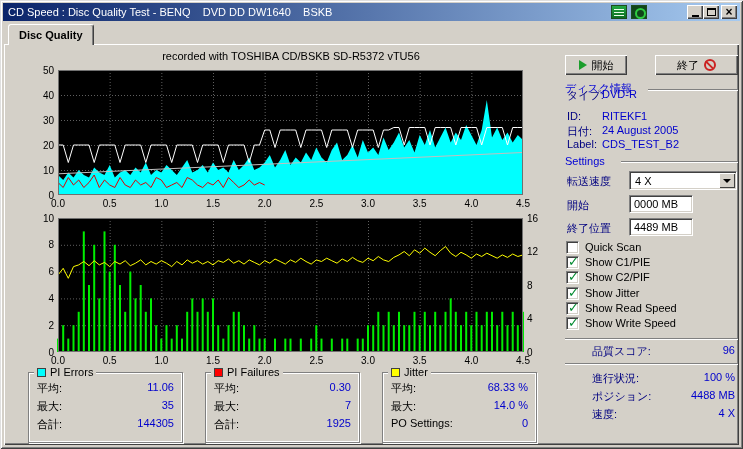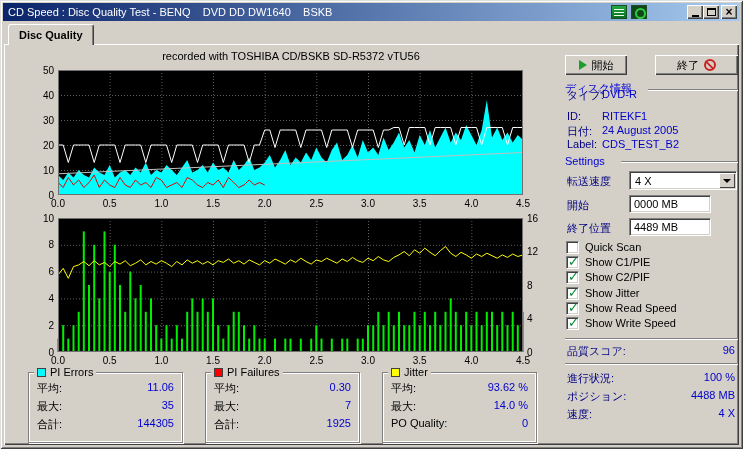"0000 MB" .field { width: 82px -> 64px }
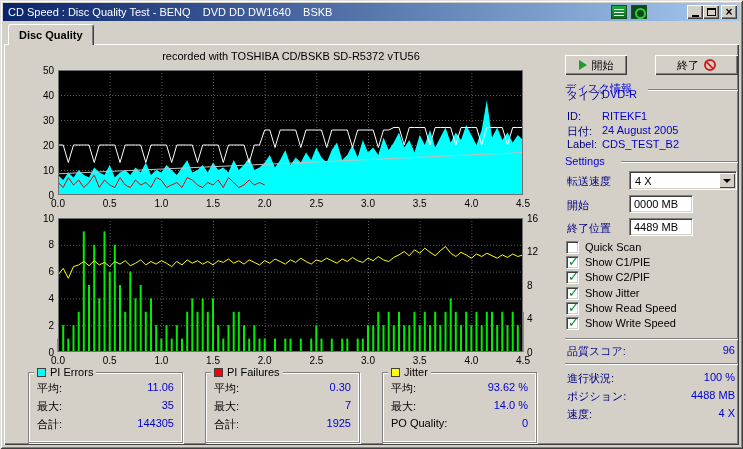"品質スコア:" .kv-row .lbl { margin-left: none -> 25px }
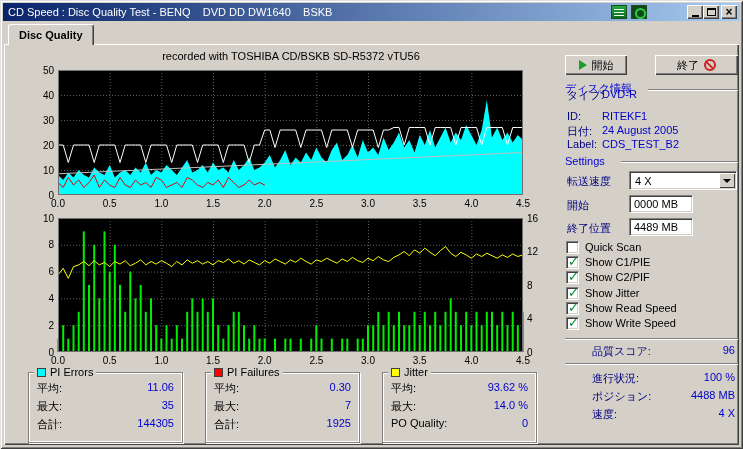"93.62 %" span.sval { text: 93.62 -> 68.33 }
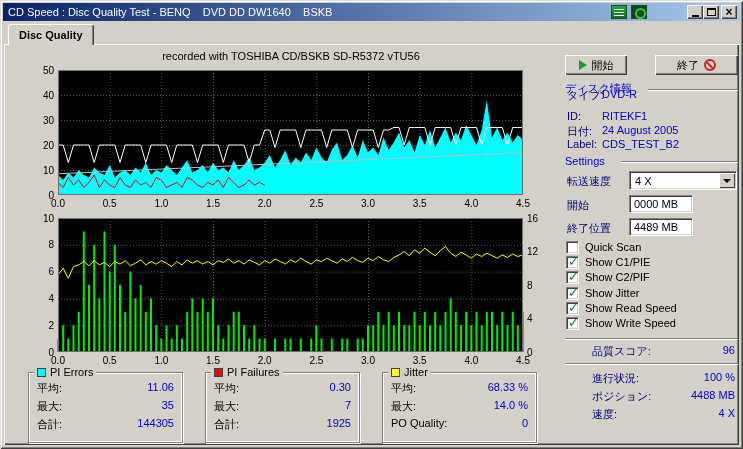"PO Quality:" span { text: Quality -> Settings }
